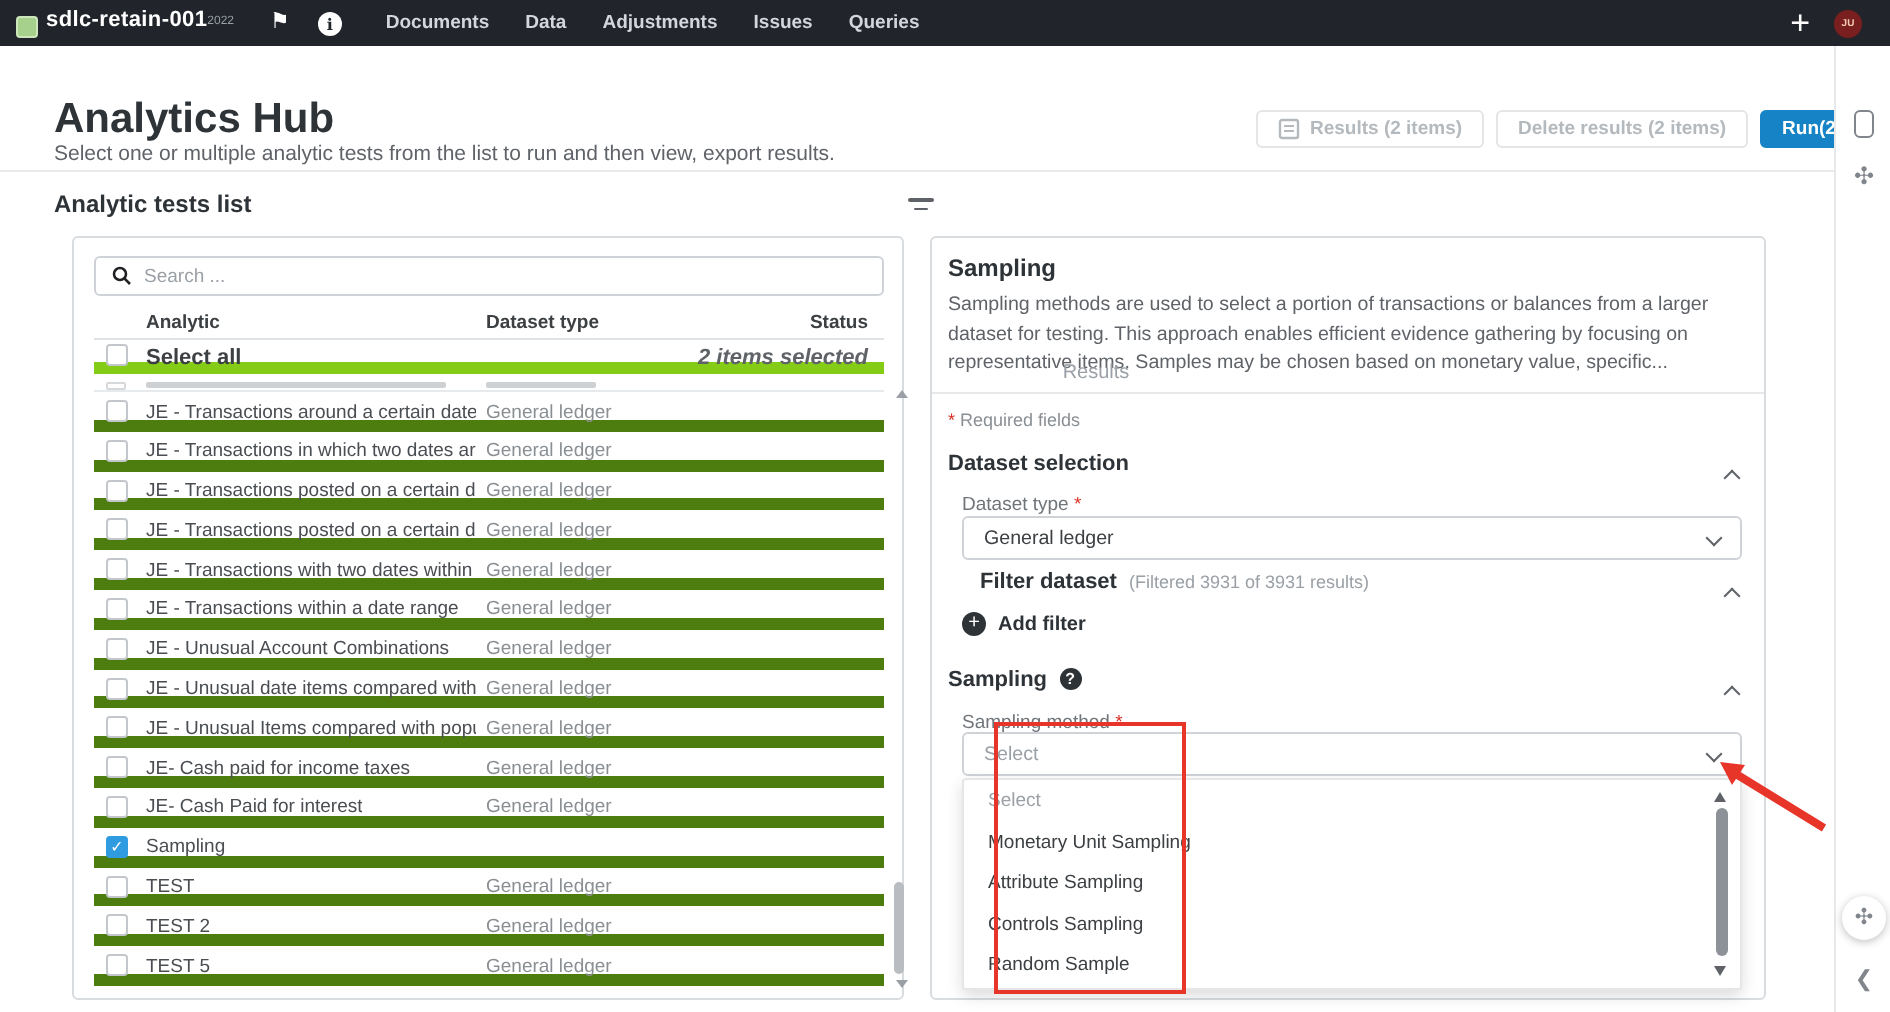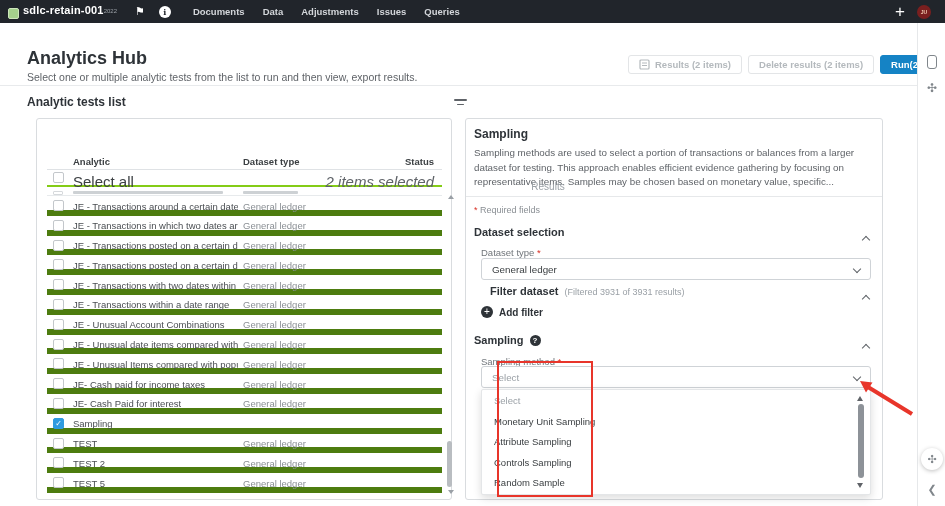"Analytics Hub" .page-title { font-size: 18px -> 21px }
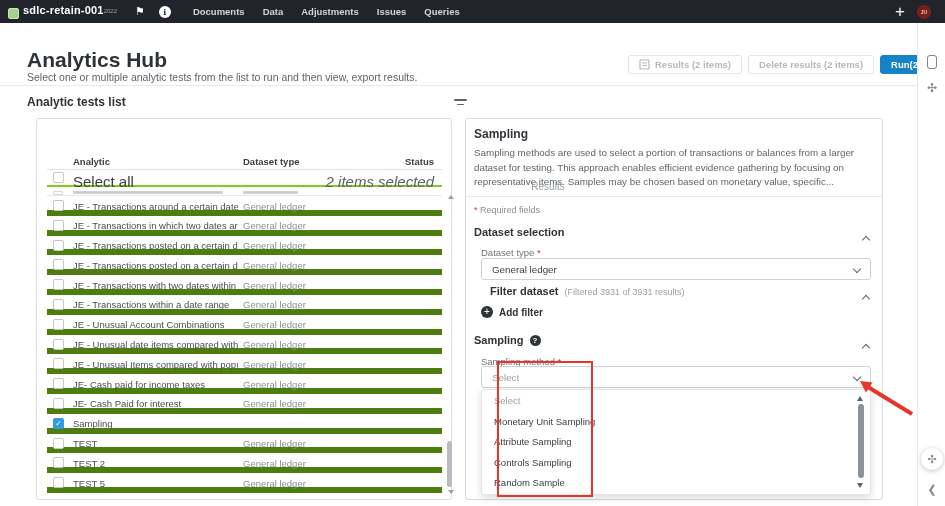"Search ..." div.search-box { html: none -> <div> <svg> <circle></circle> <path></path> </svg> <input> </div> }
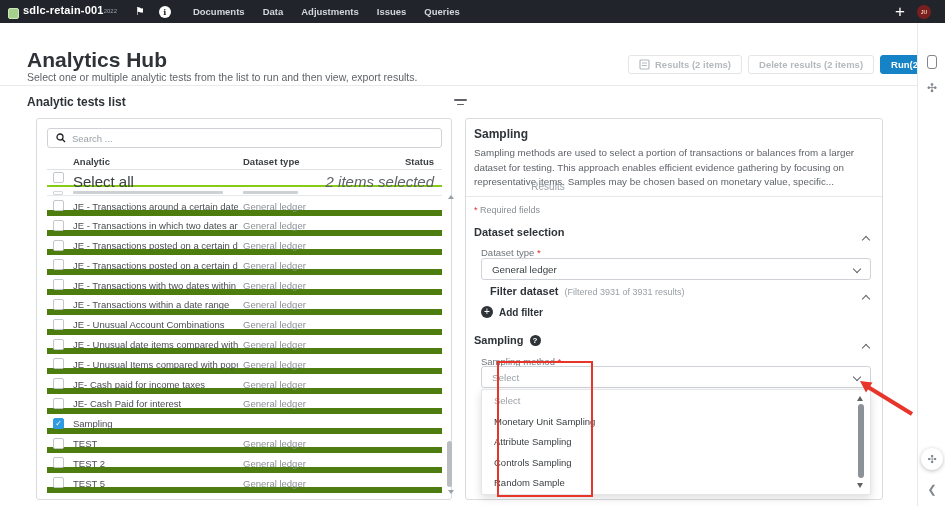"Select all" .selall { border-bottom: 2px solid #84cc16 -> 6px solid #84cc16; font-size: 15px -> 11px; font-weight: none -> bold }
